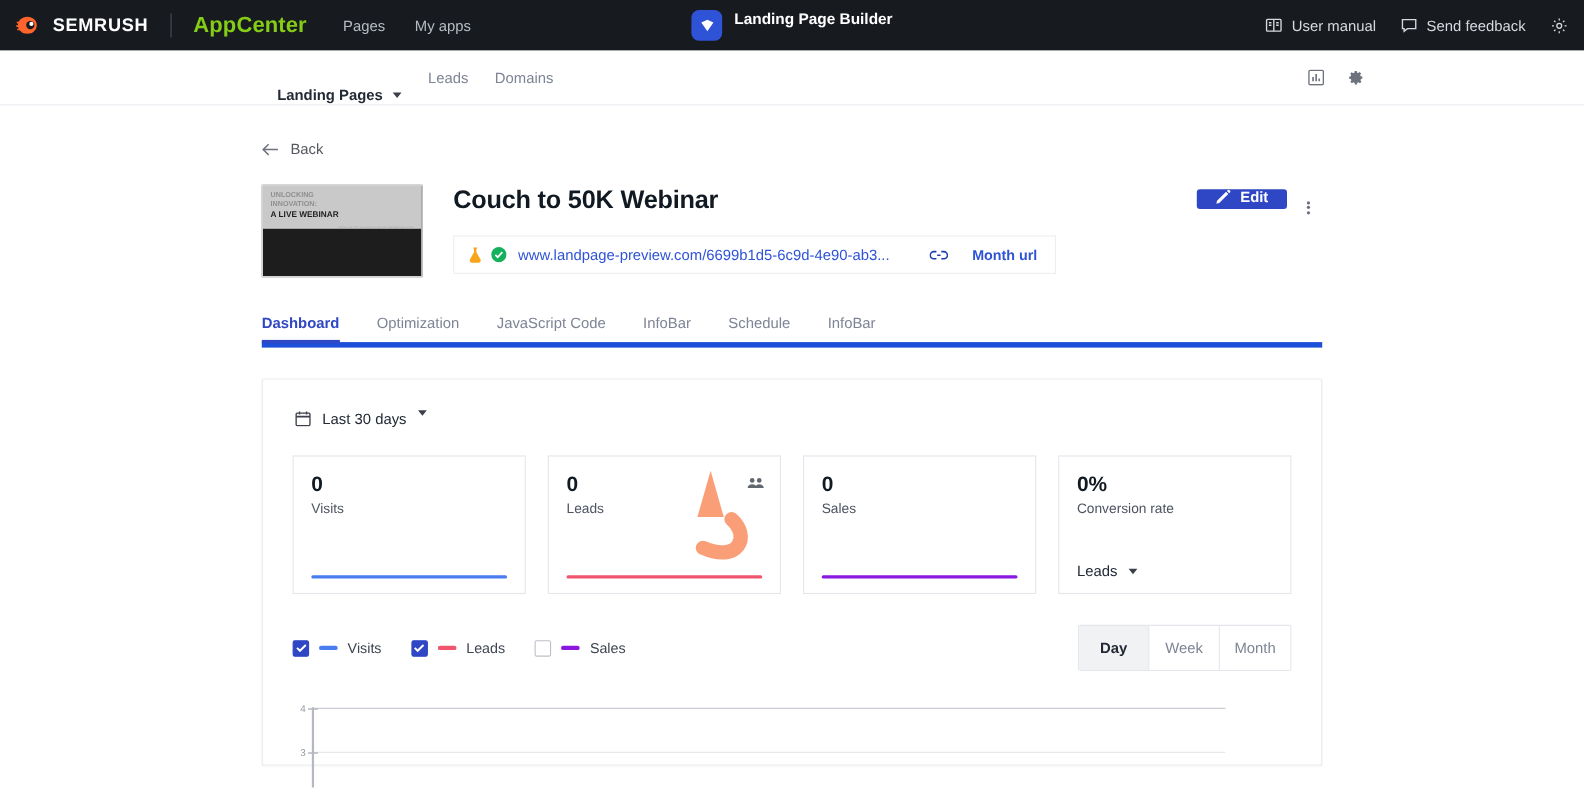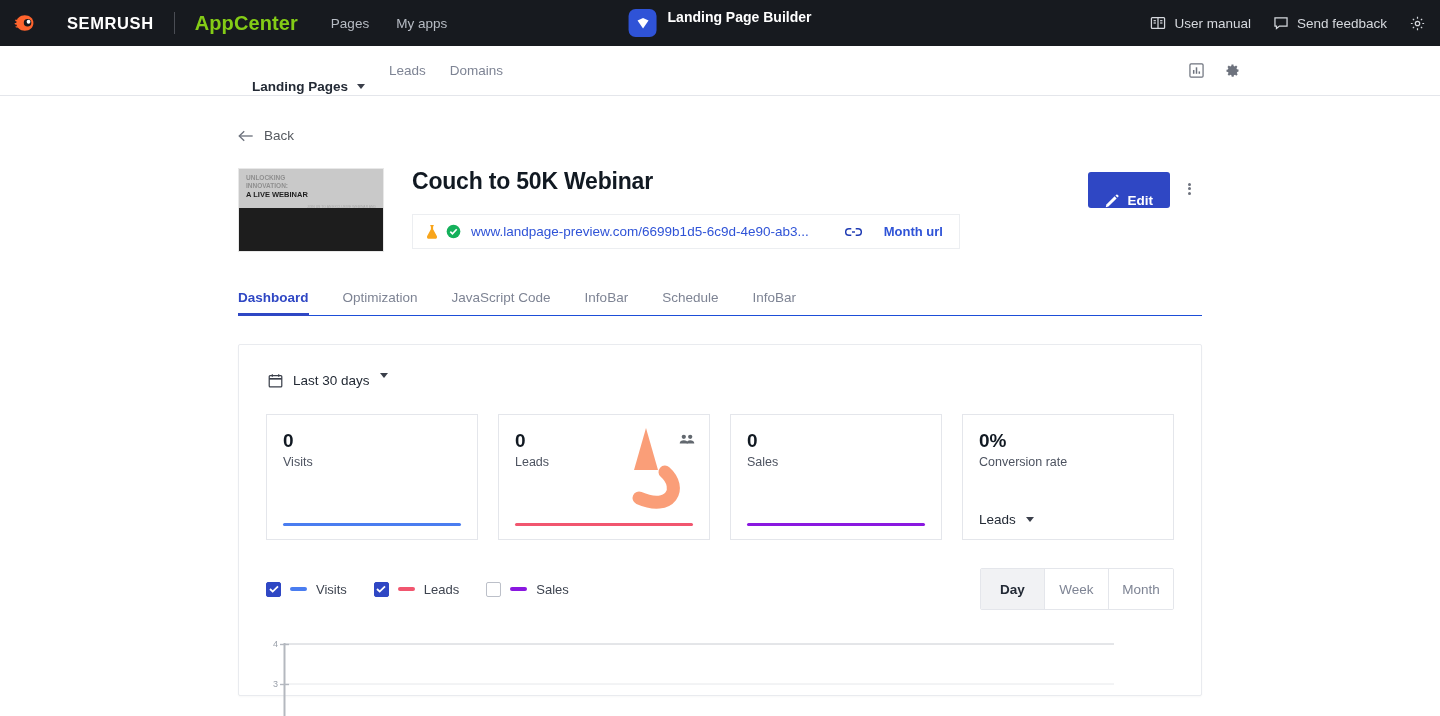"SEMRUSH" .brand-logo { gap: 25px -> 6px }
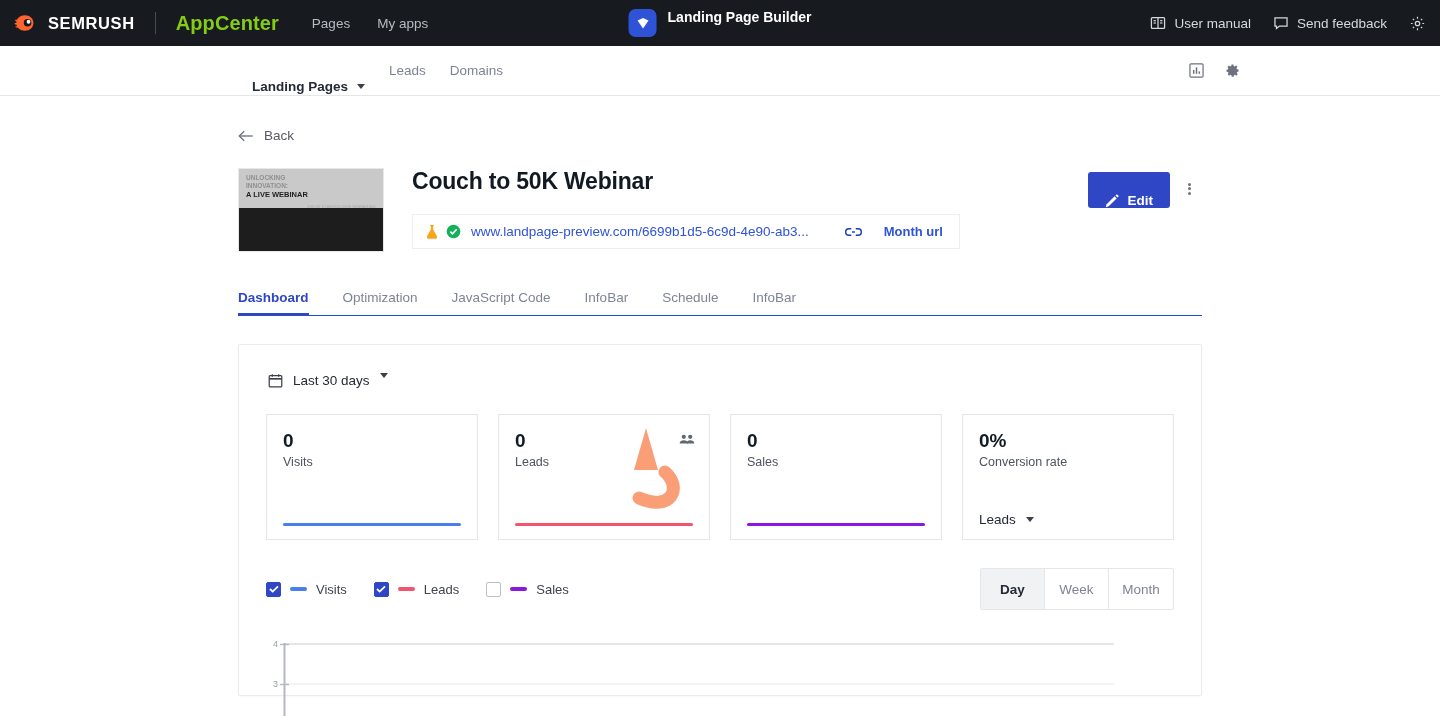"Edit" .edit-btn { align-items: flex-end -> flex-start; height: 36px -> 18px }
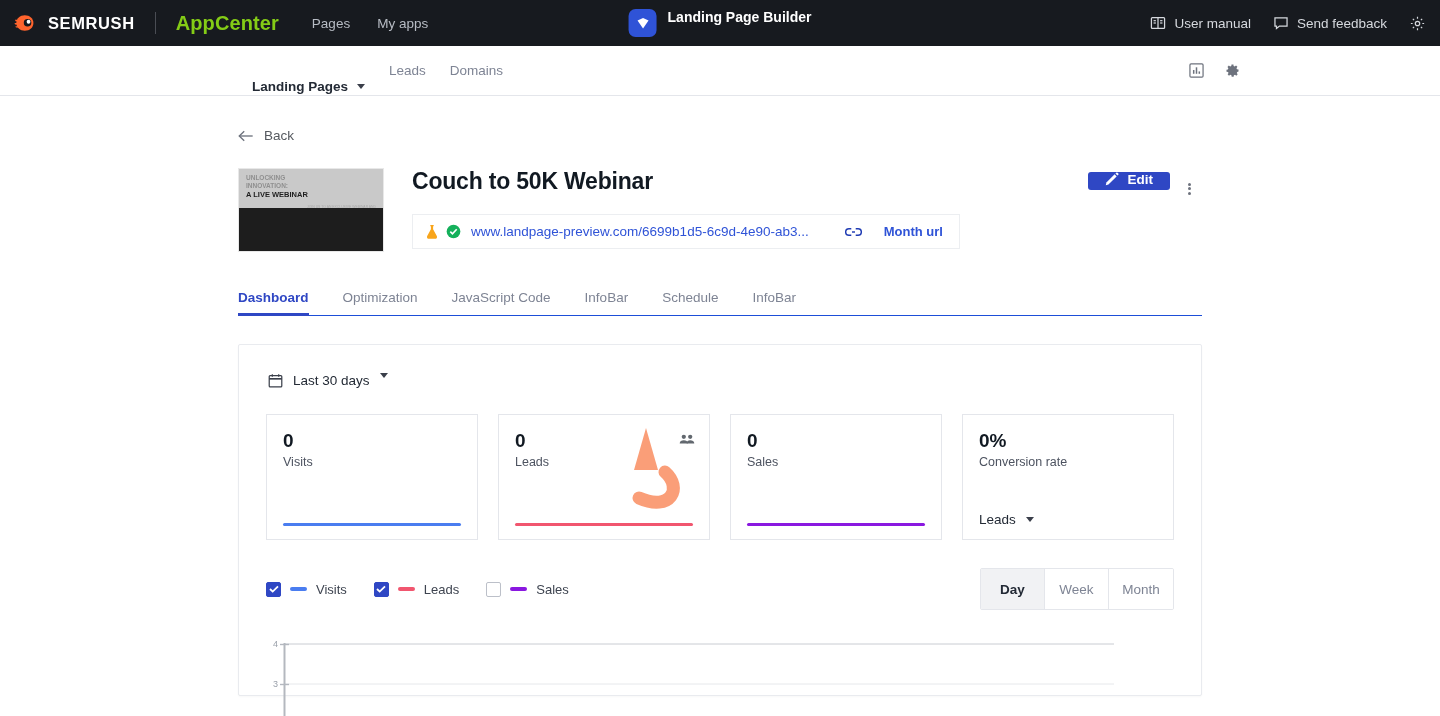"Dashboard" .tabs { border-bottom: 1px solid #1d4ed8 -> 5px solid #1d4ed8 }
